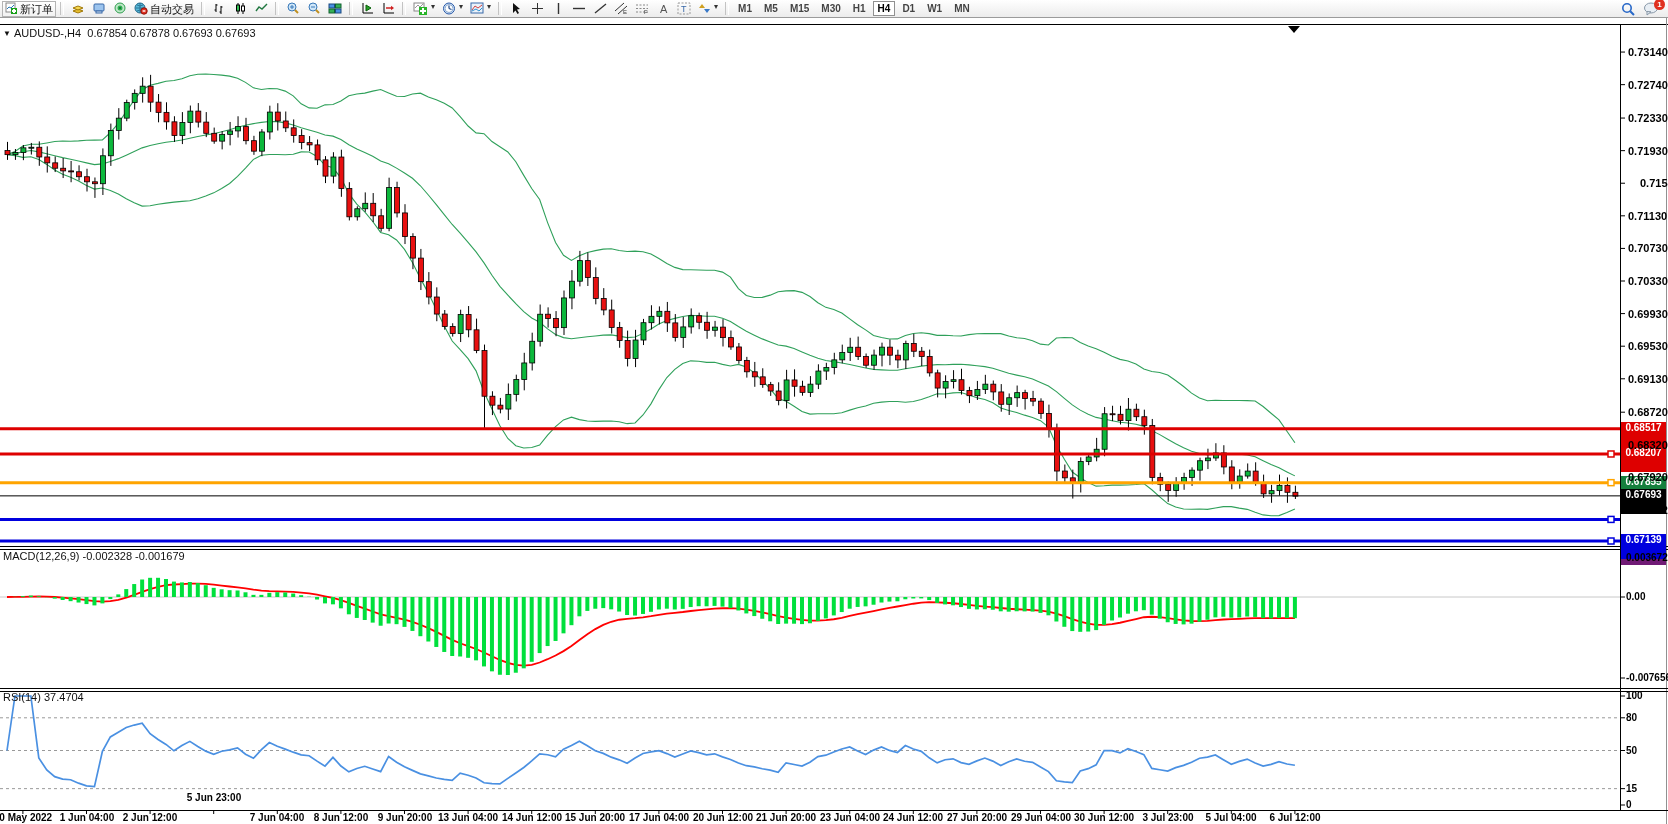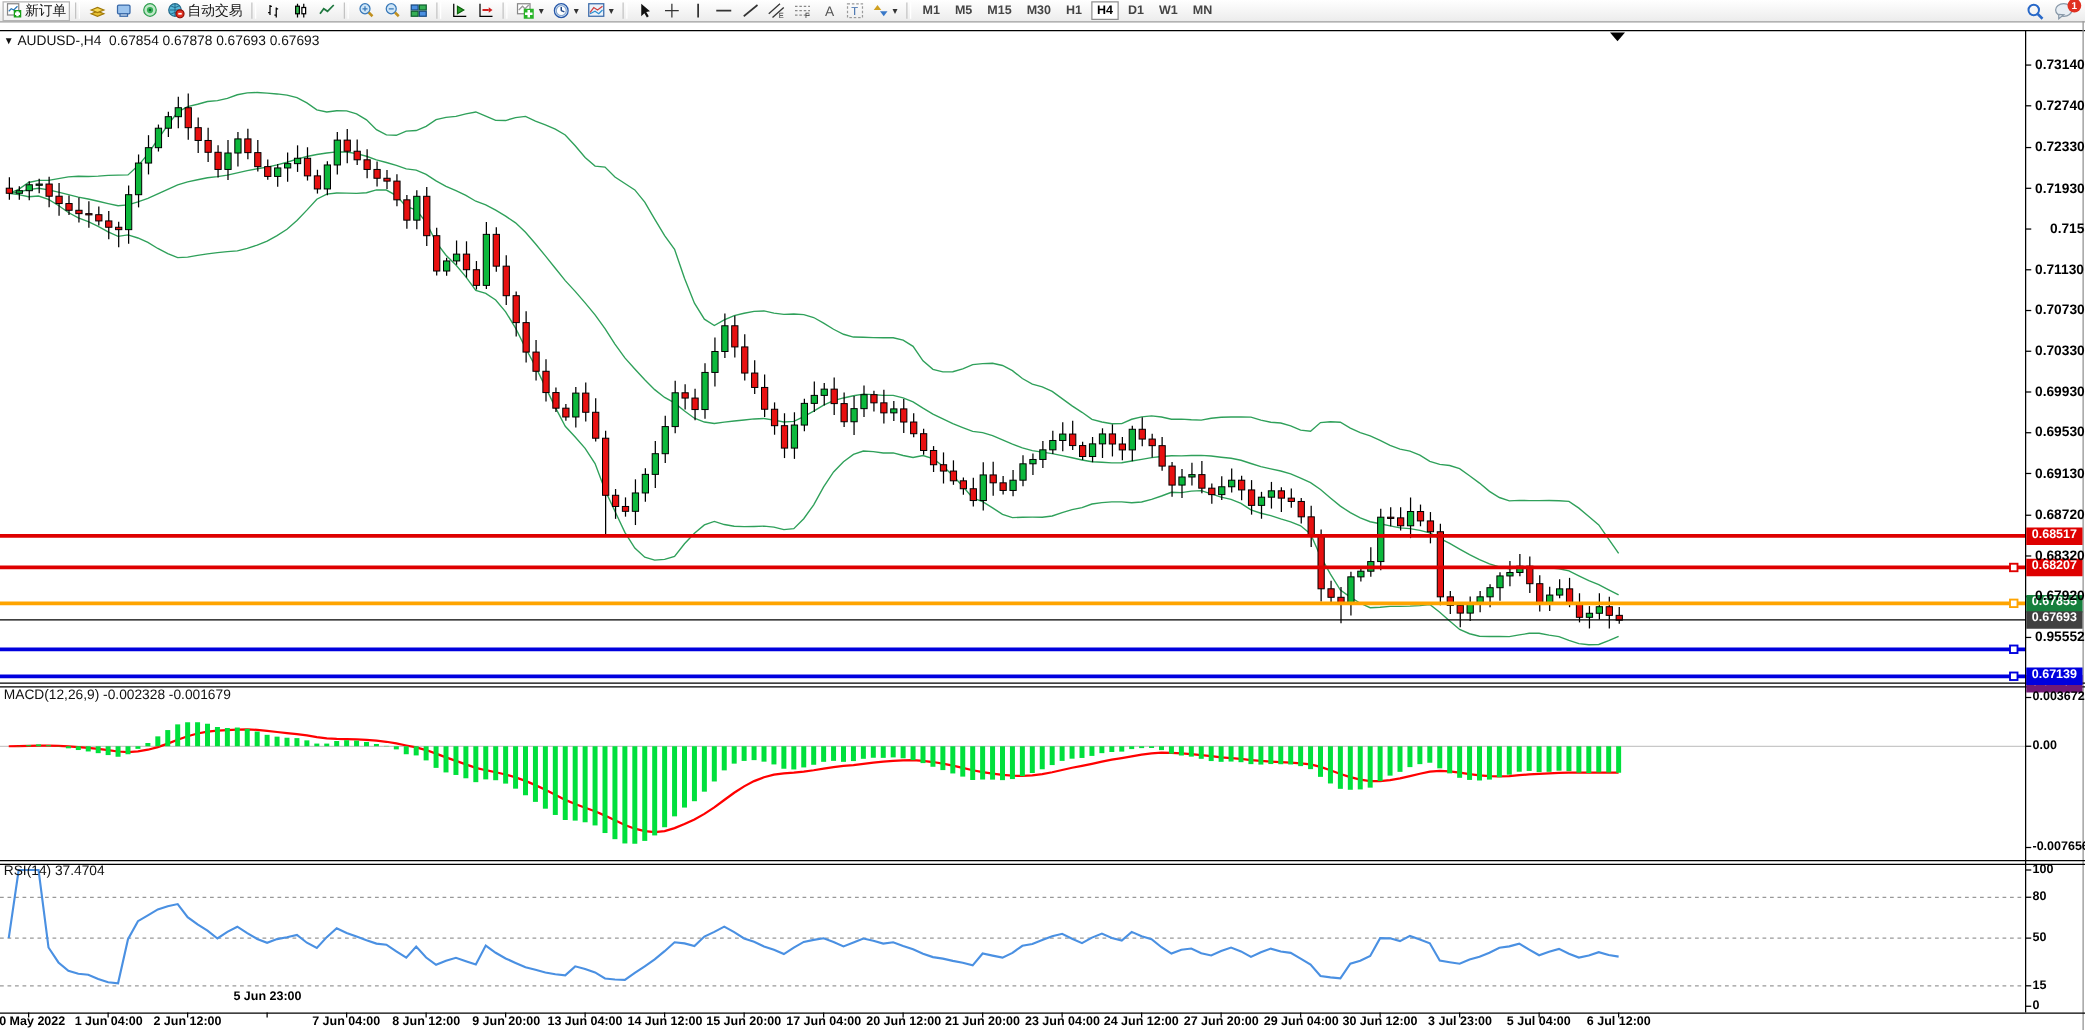"新订单" .tbtn { align-items: center -> flex-start }
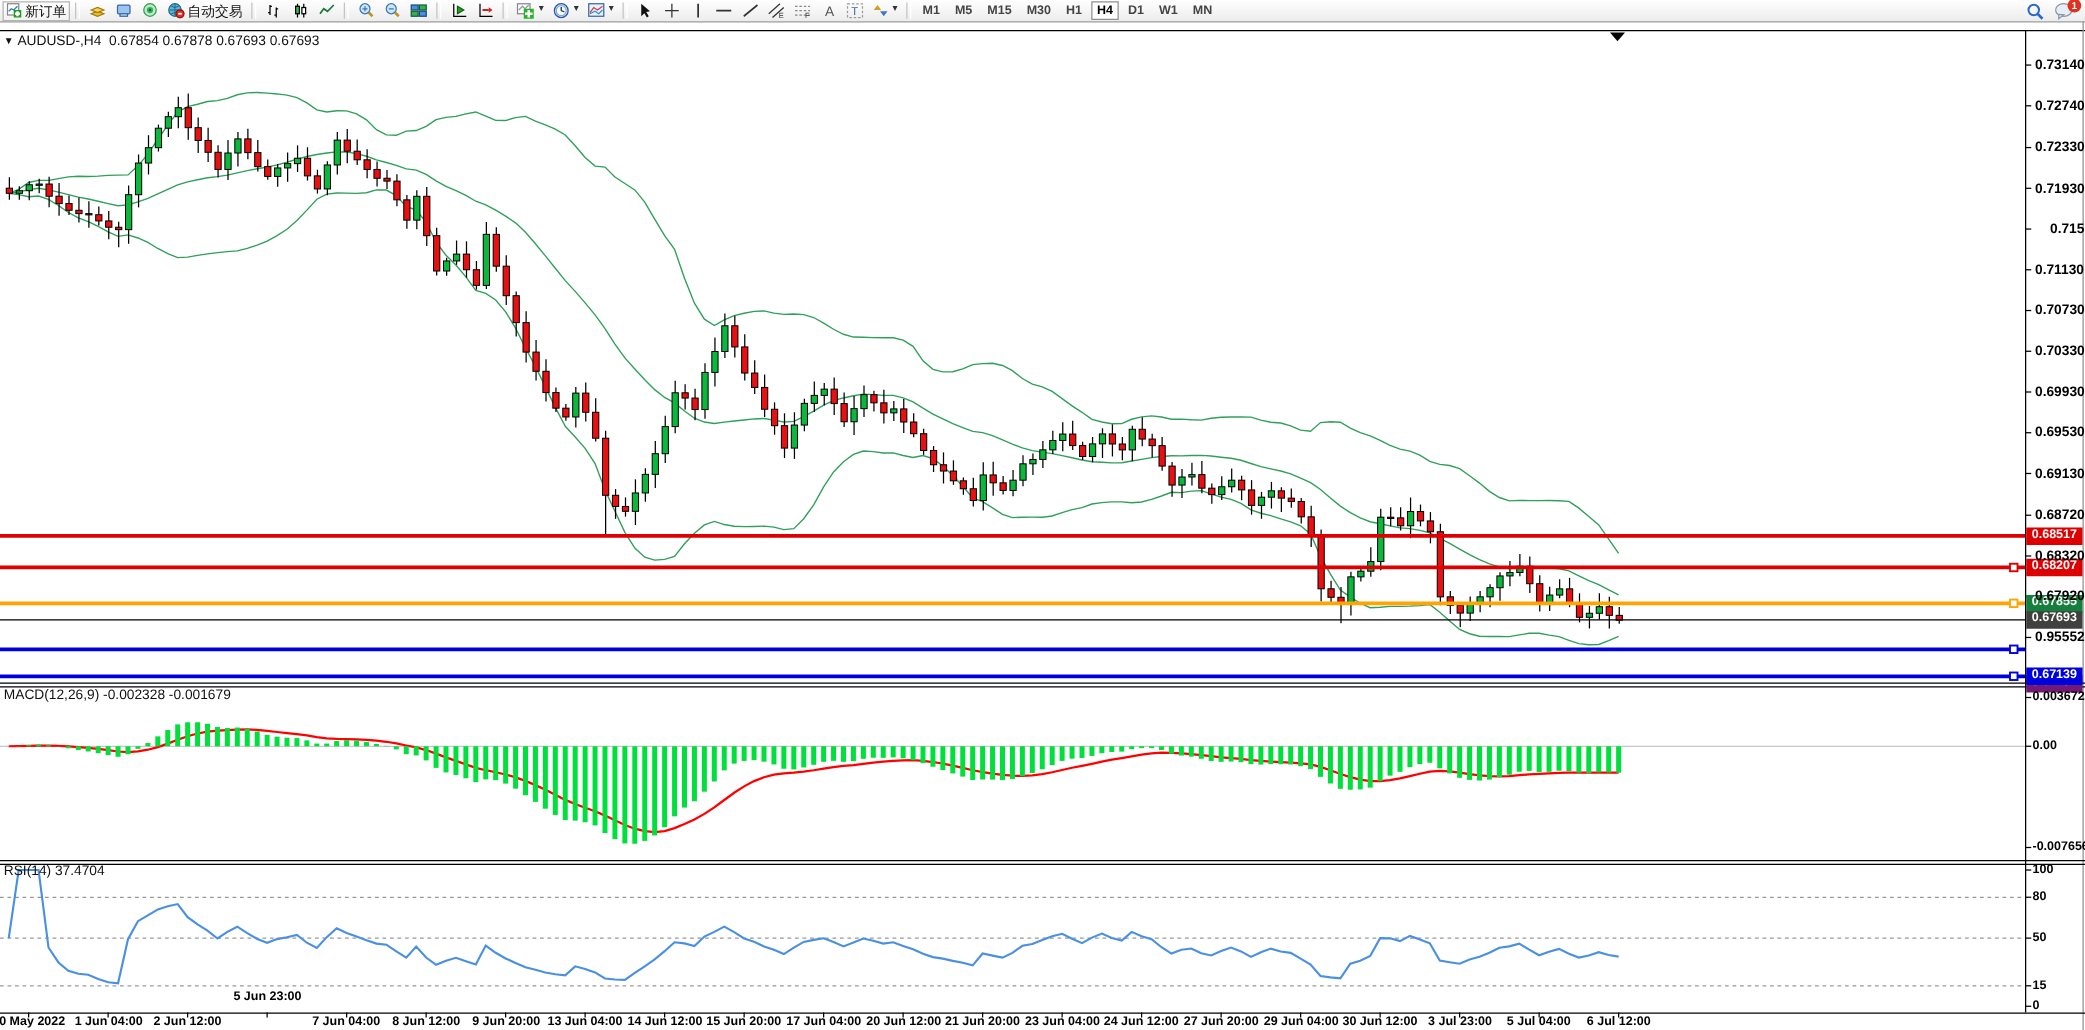"0.68517" .tag { height: 14px -> 25px }
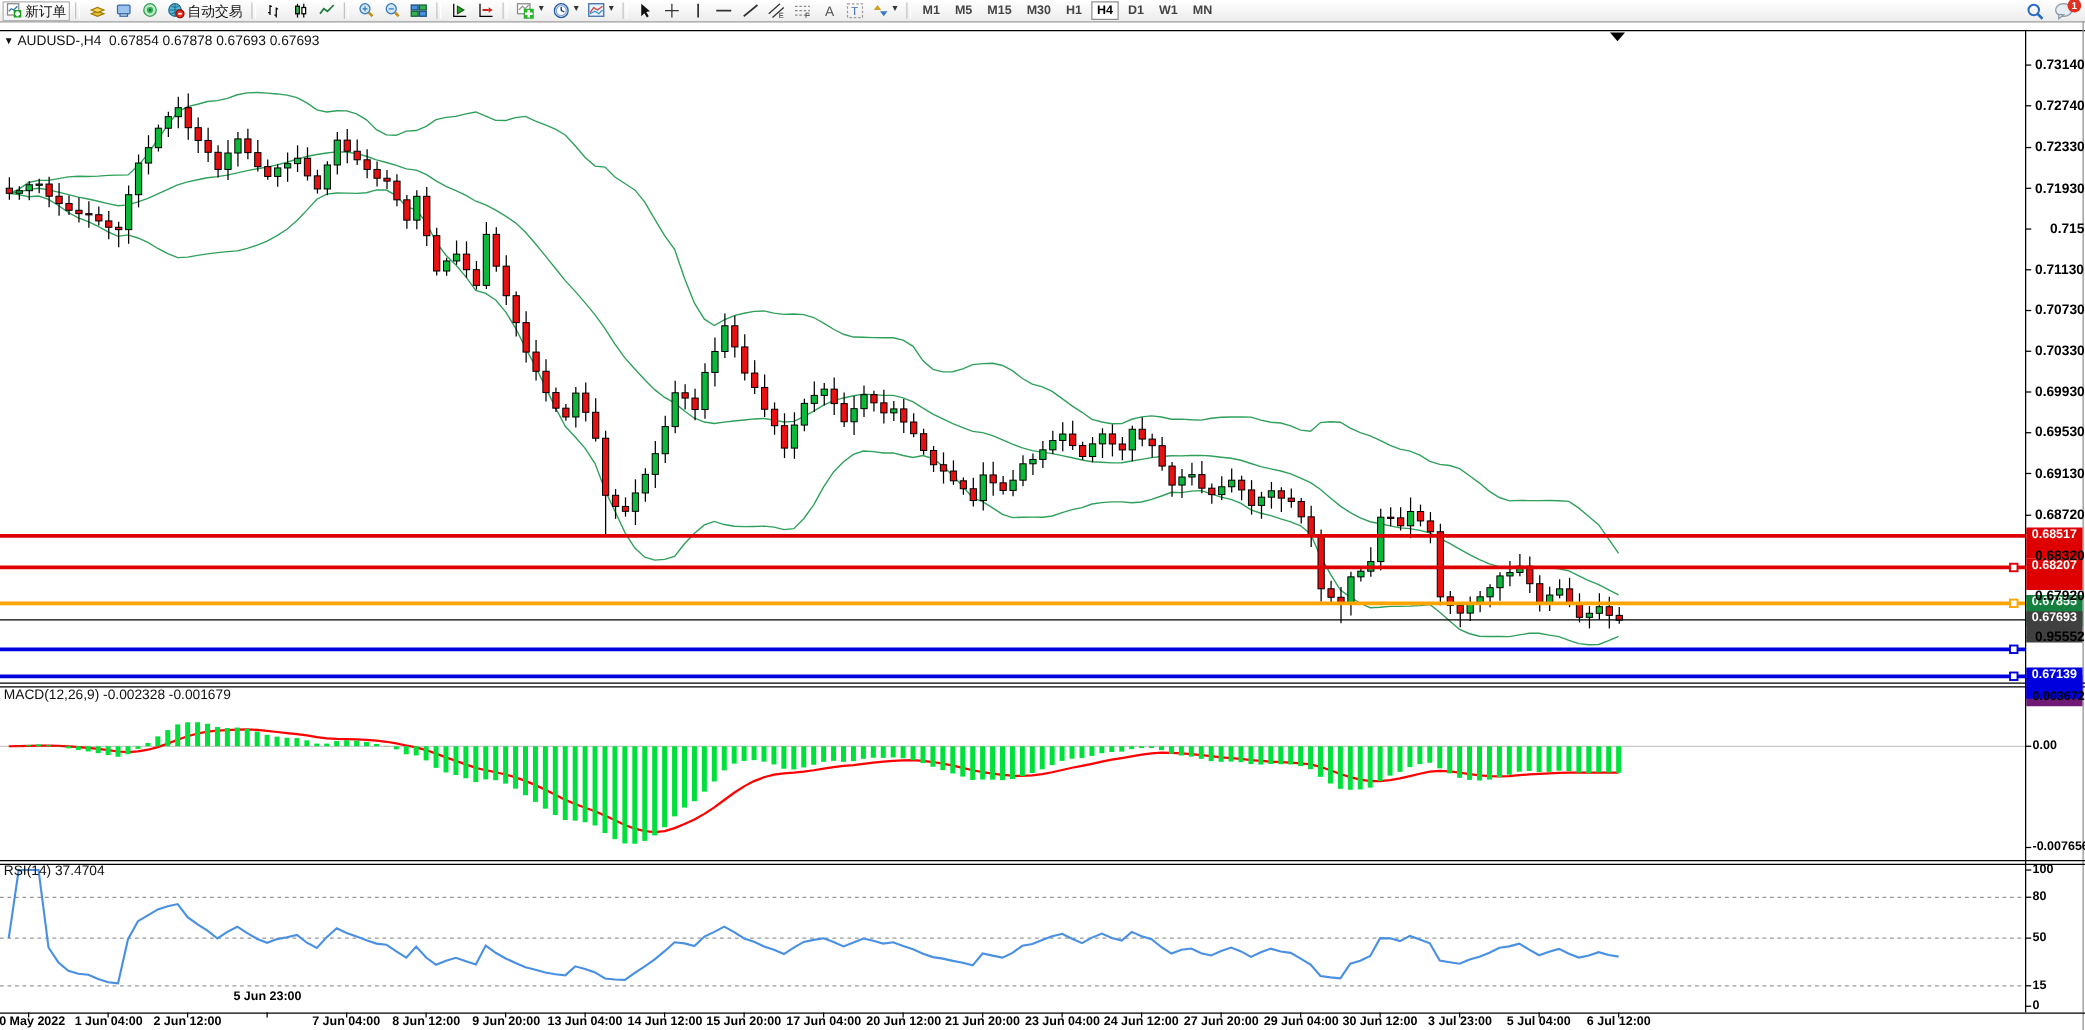"0.67693" div.ovl { background: #404040 -> #000000 }
